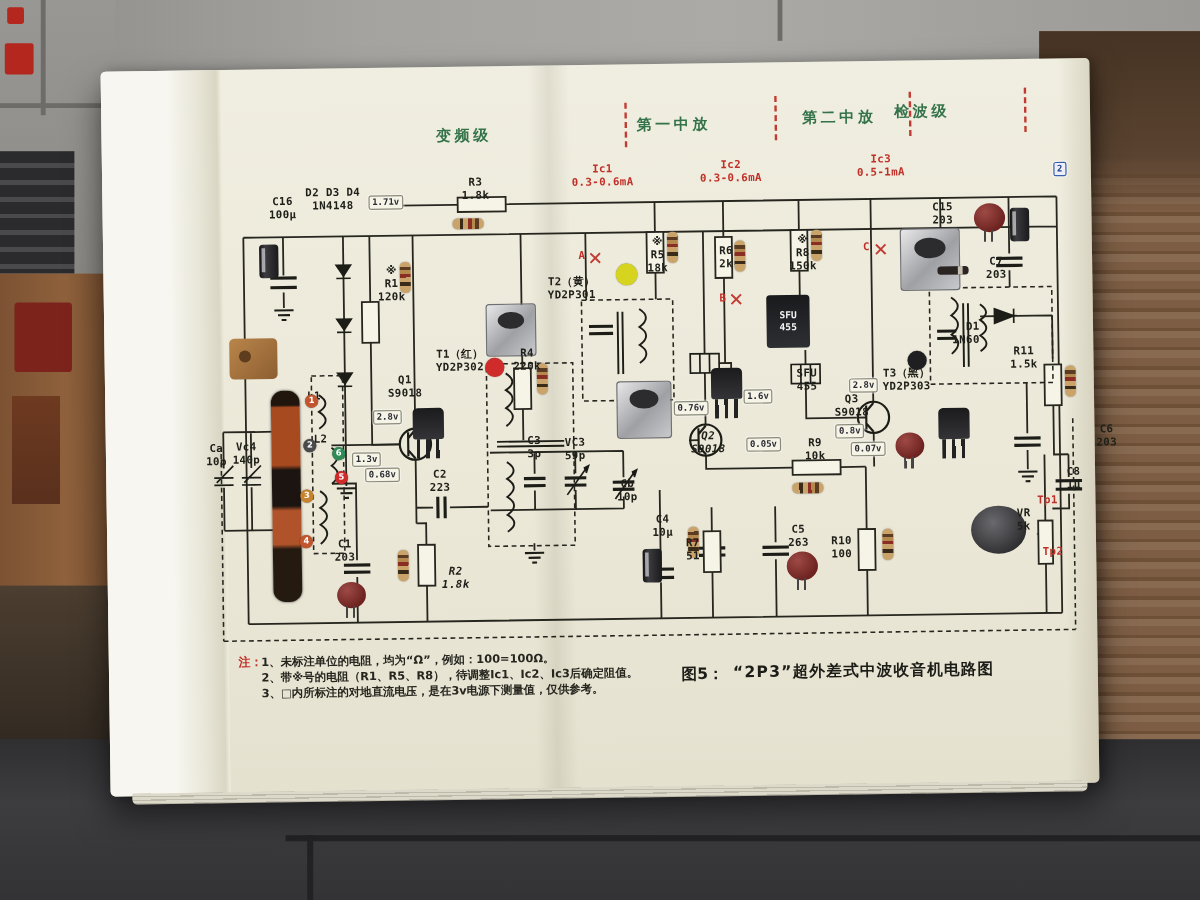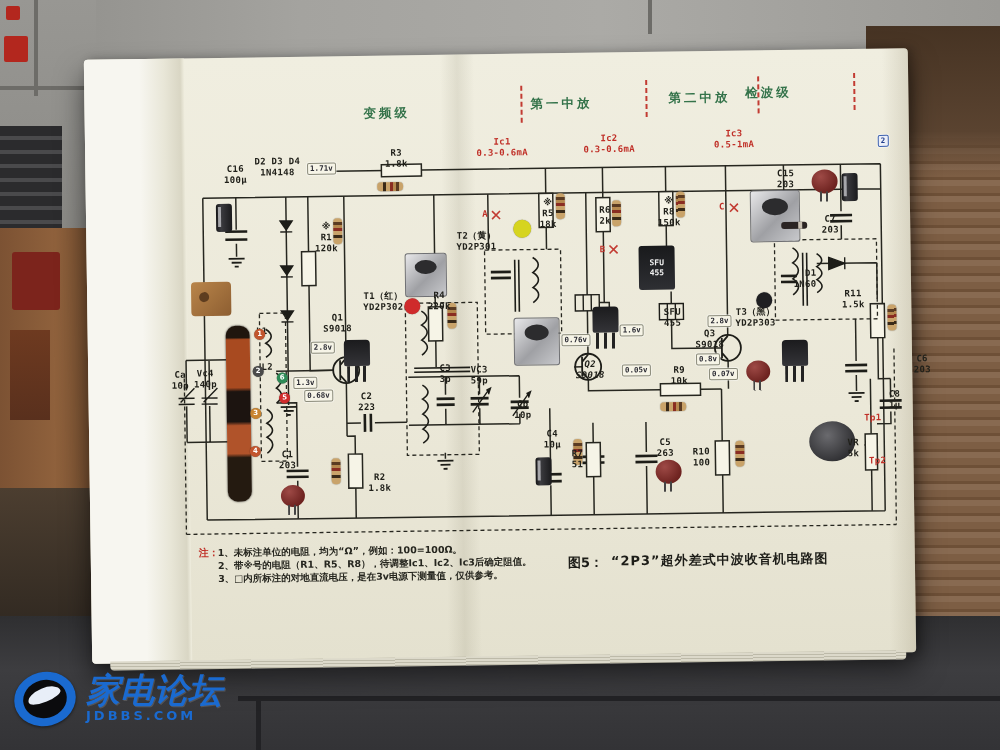"VR" span.slabel { top: 399px -> 385px }
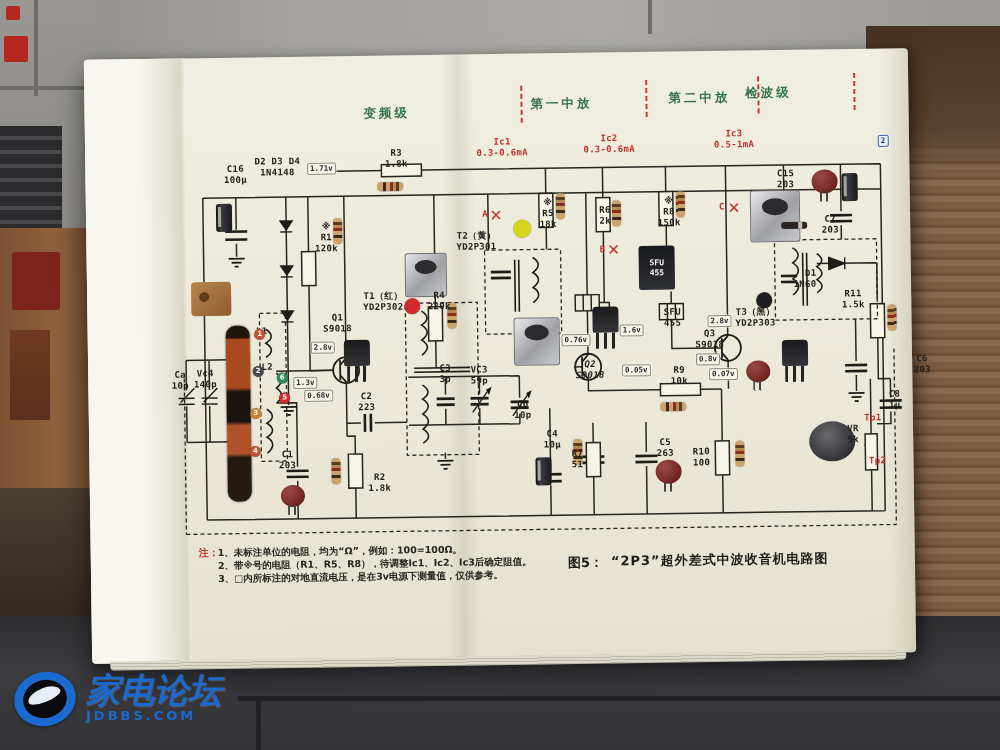"R2" span.slabel { font-style: none -> italic }
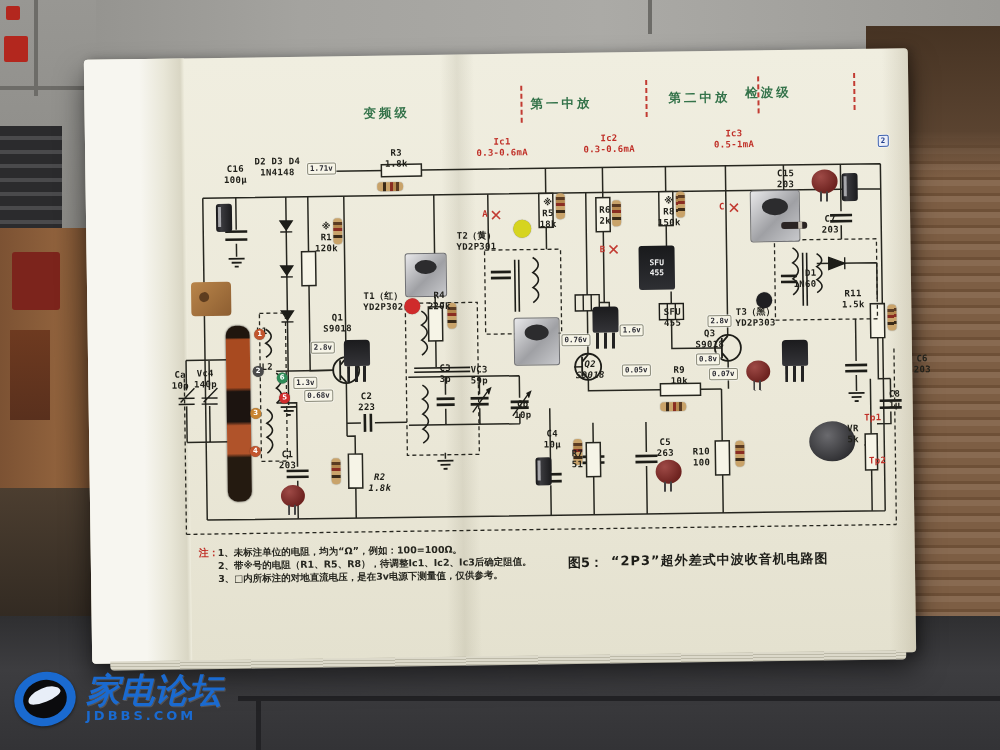"家电论坛" div.wm { html: <div> <div></div> <div> <div>家电论坛</div> <div>JDBBS.COM</div> </div> </div> -> none }
